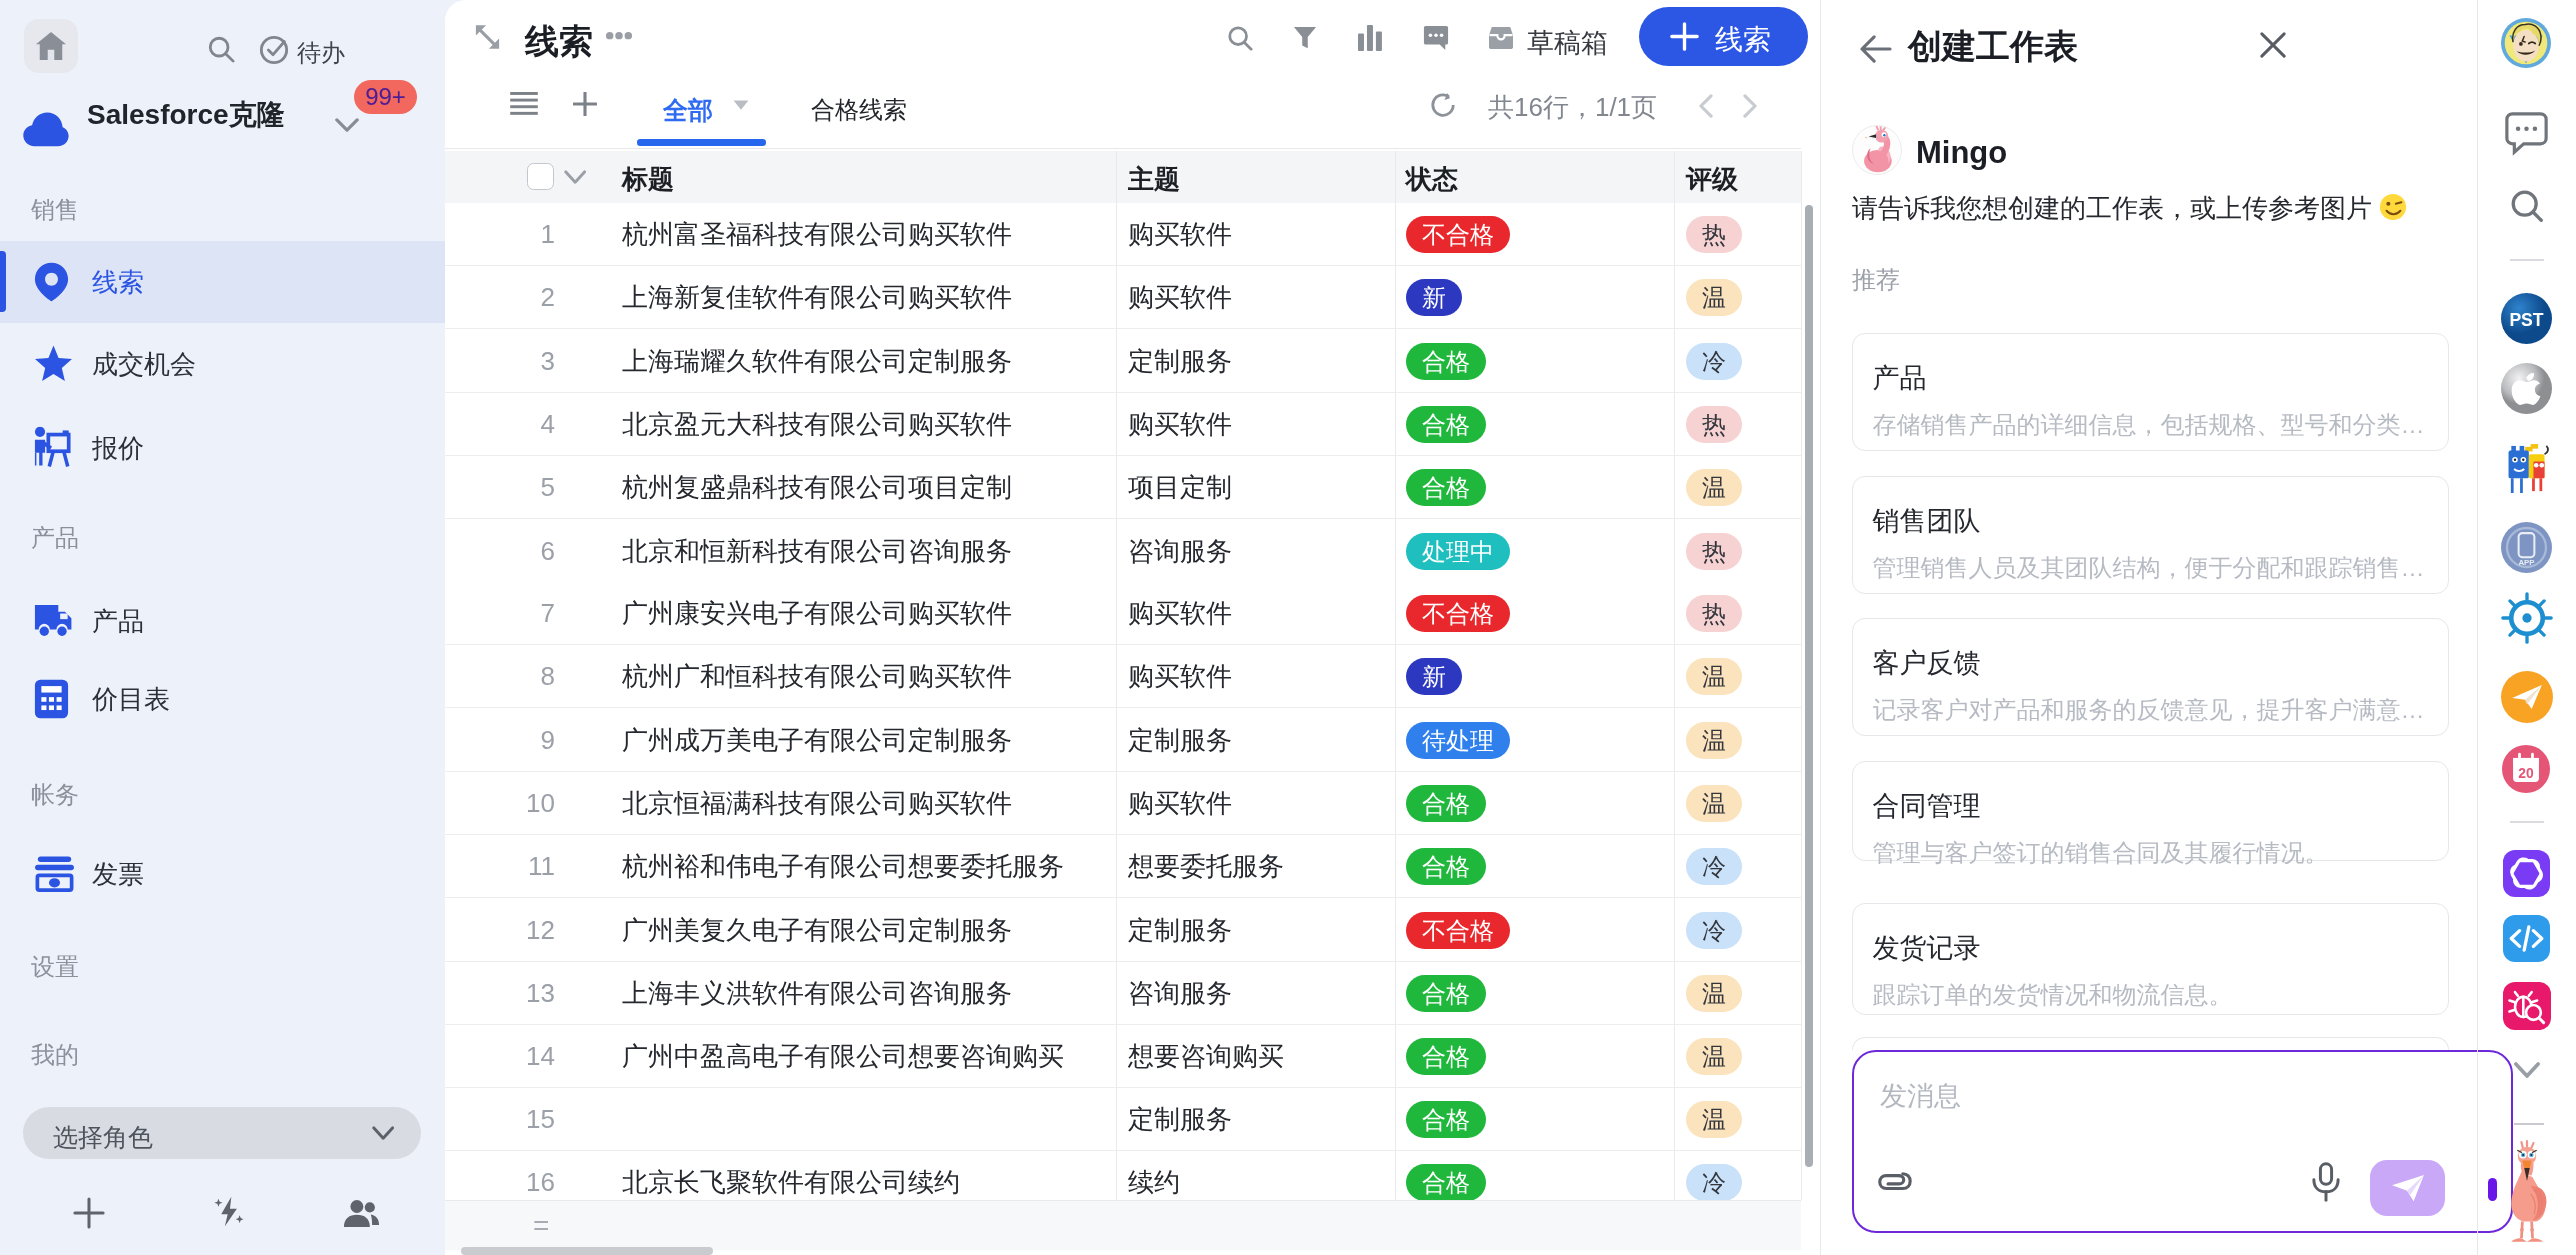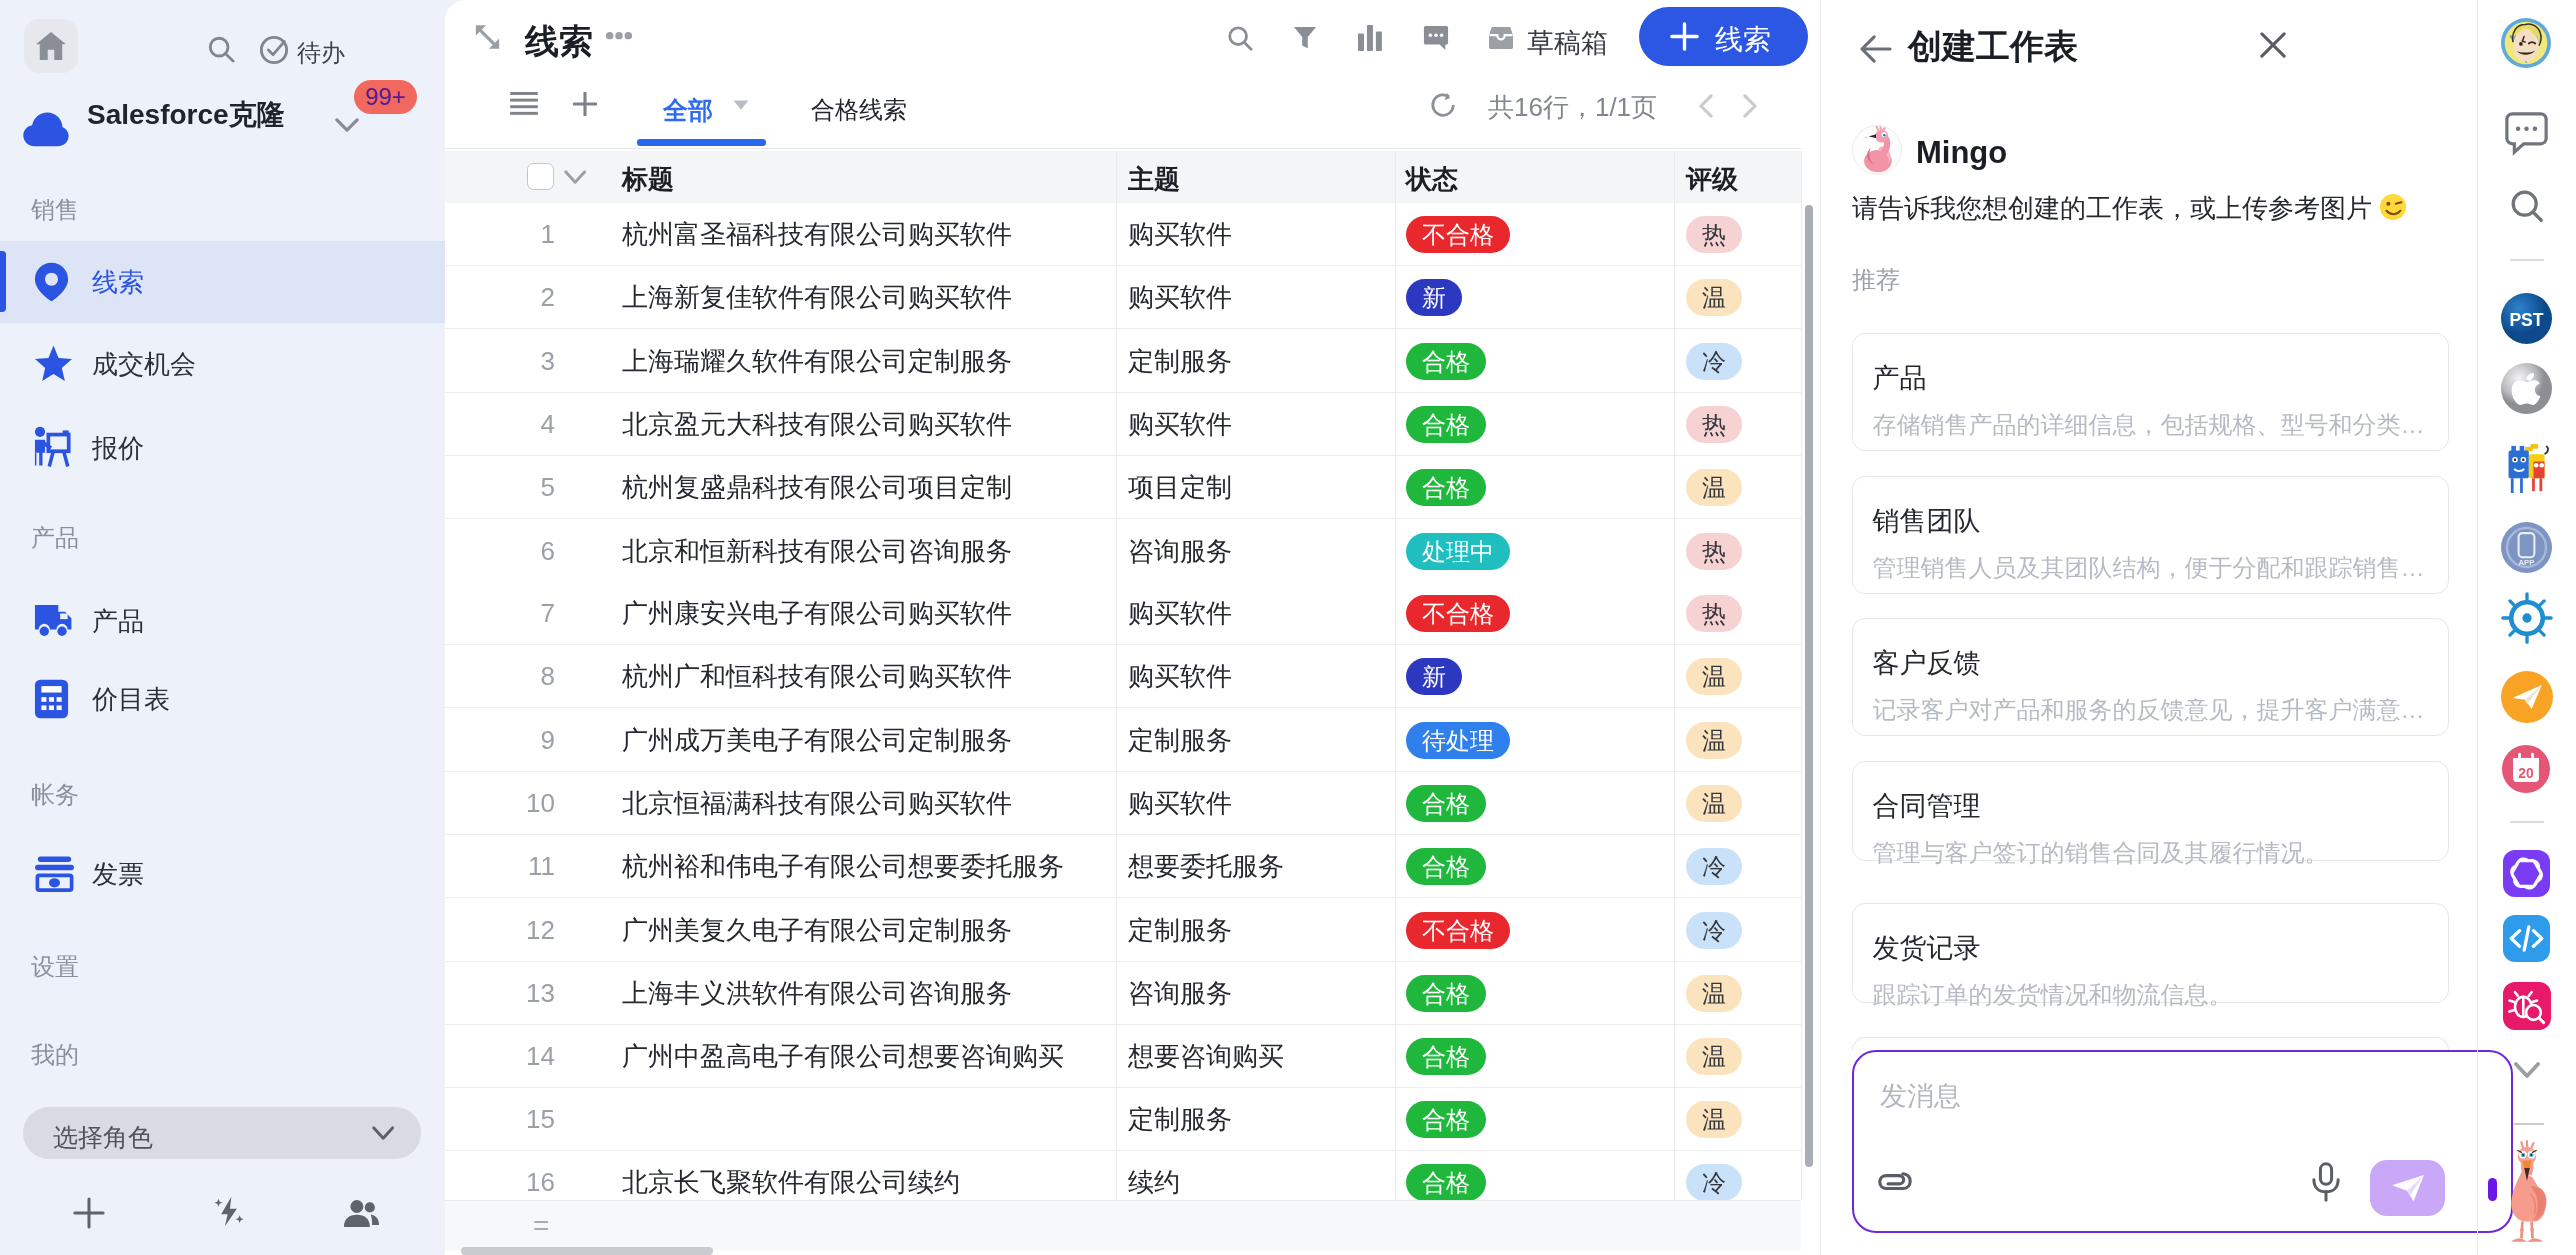"发货记录" div.card { height: 100px -> 112px }
